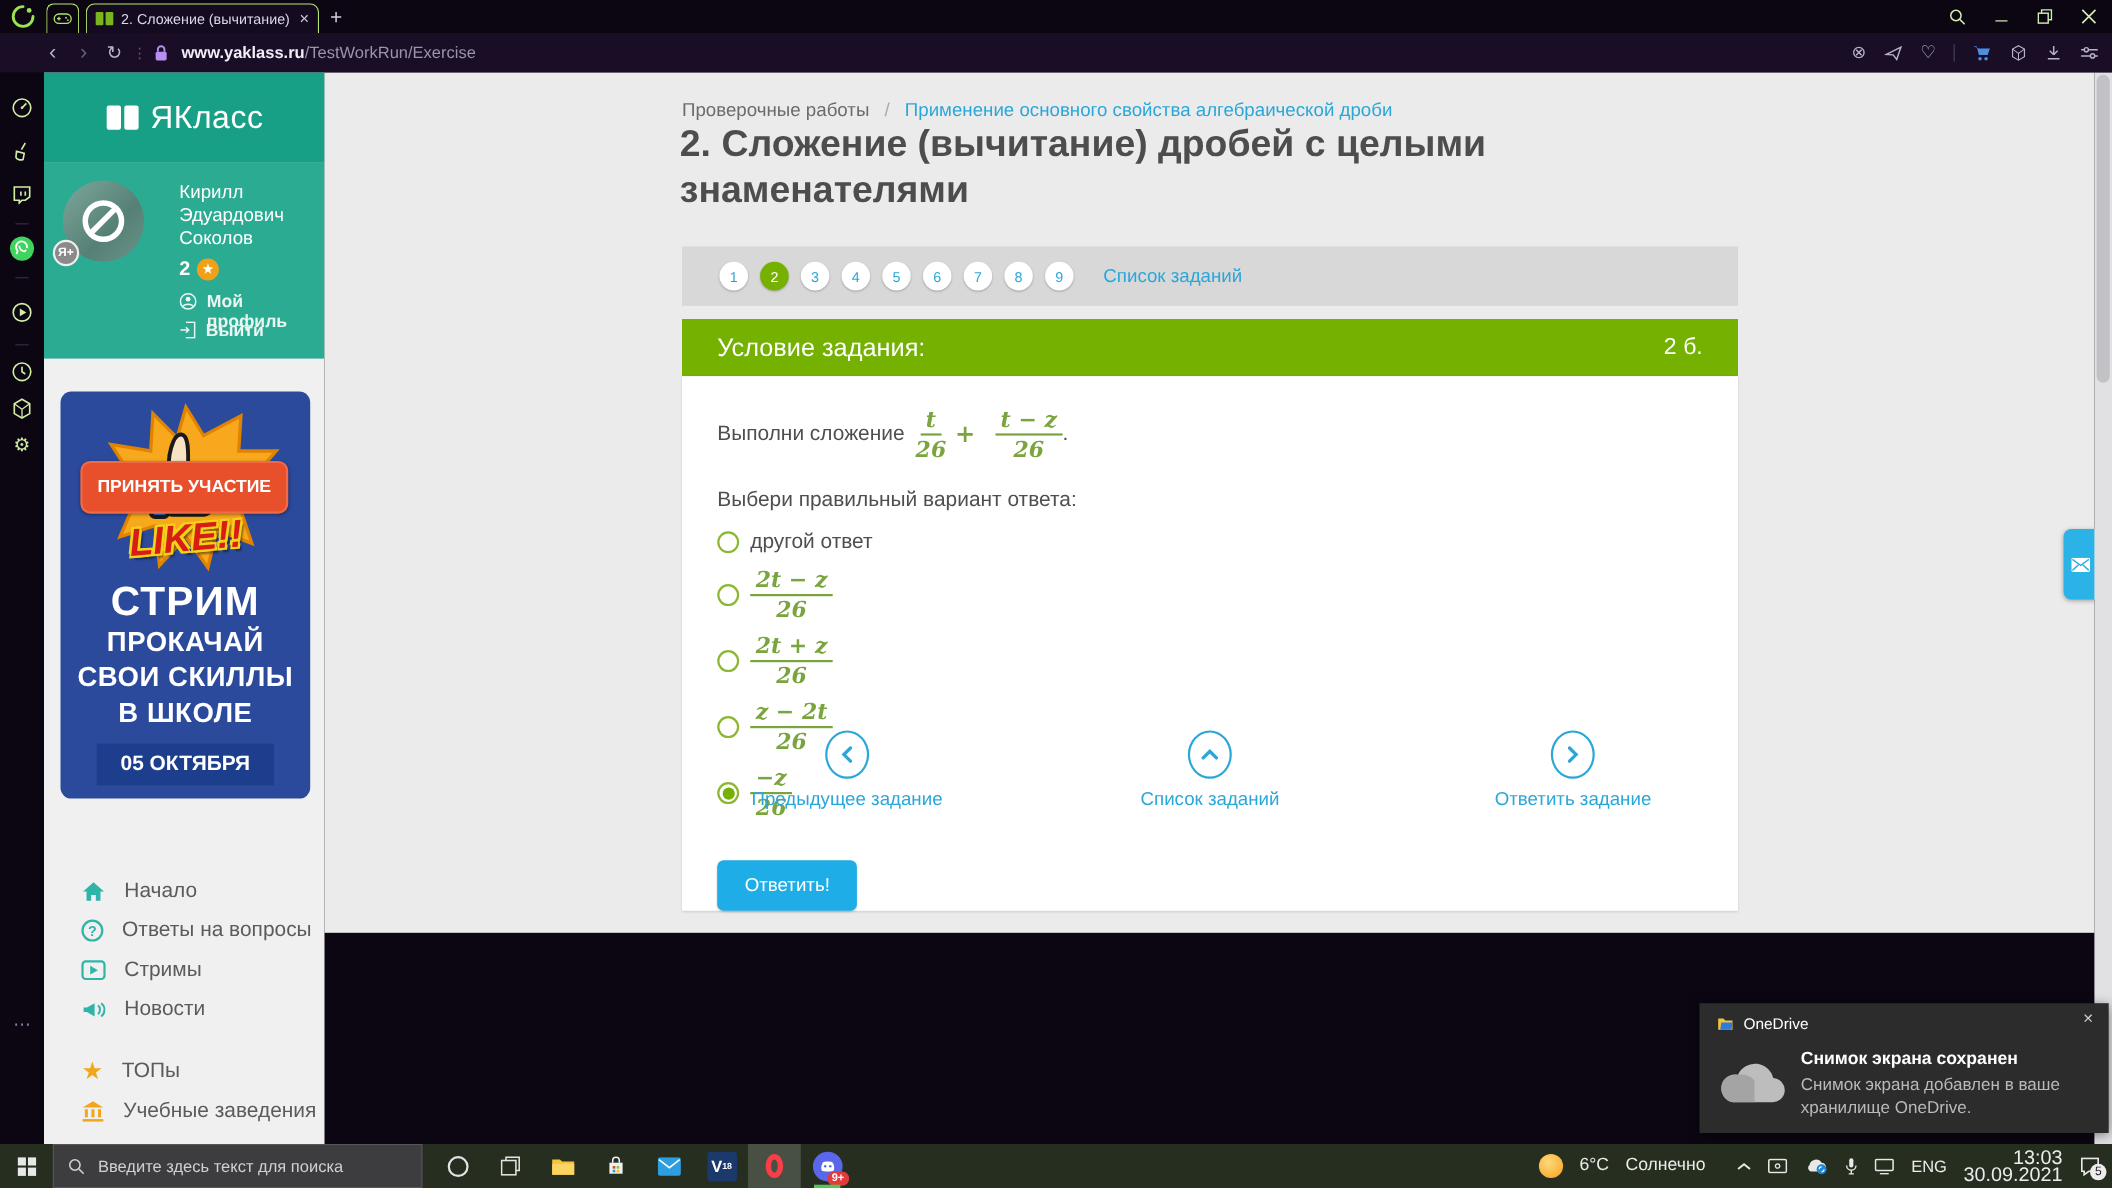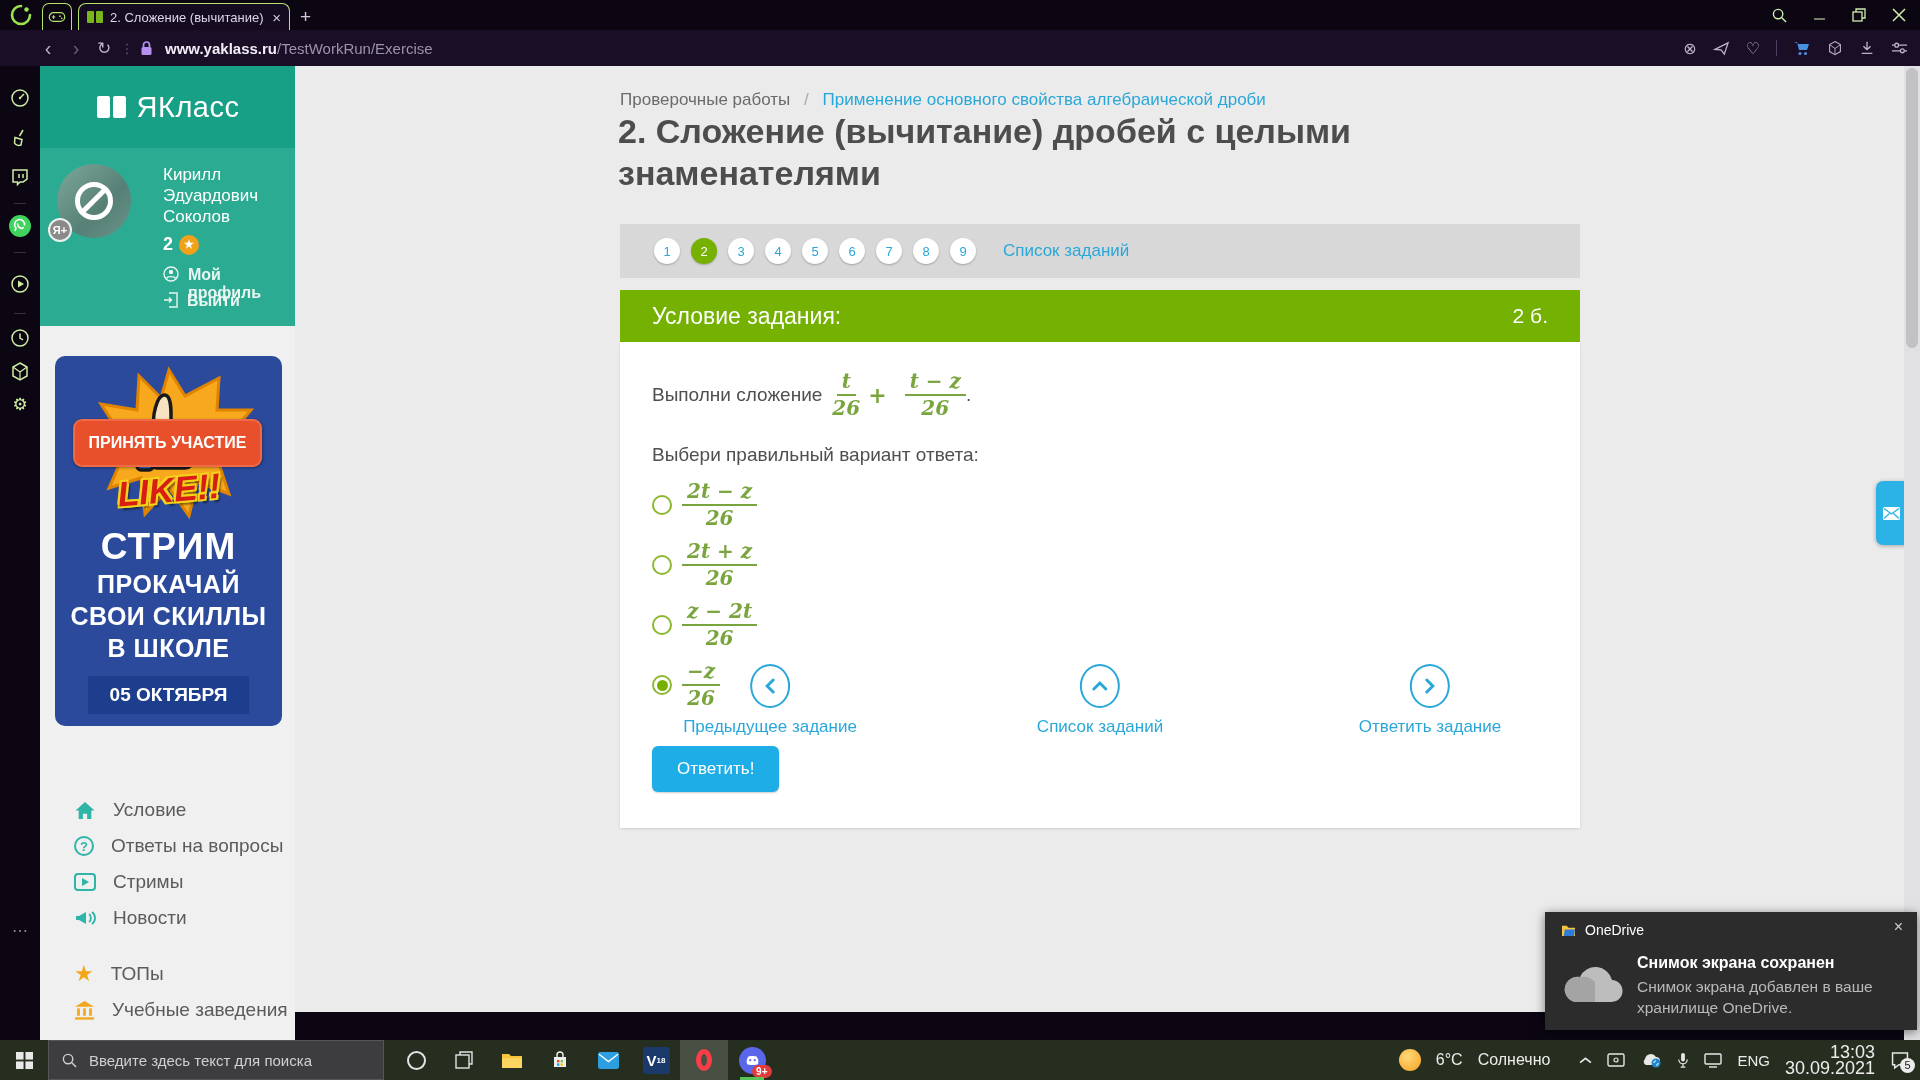"Проверочные работы / Применение" .main { height: 946px -> 782px }
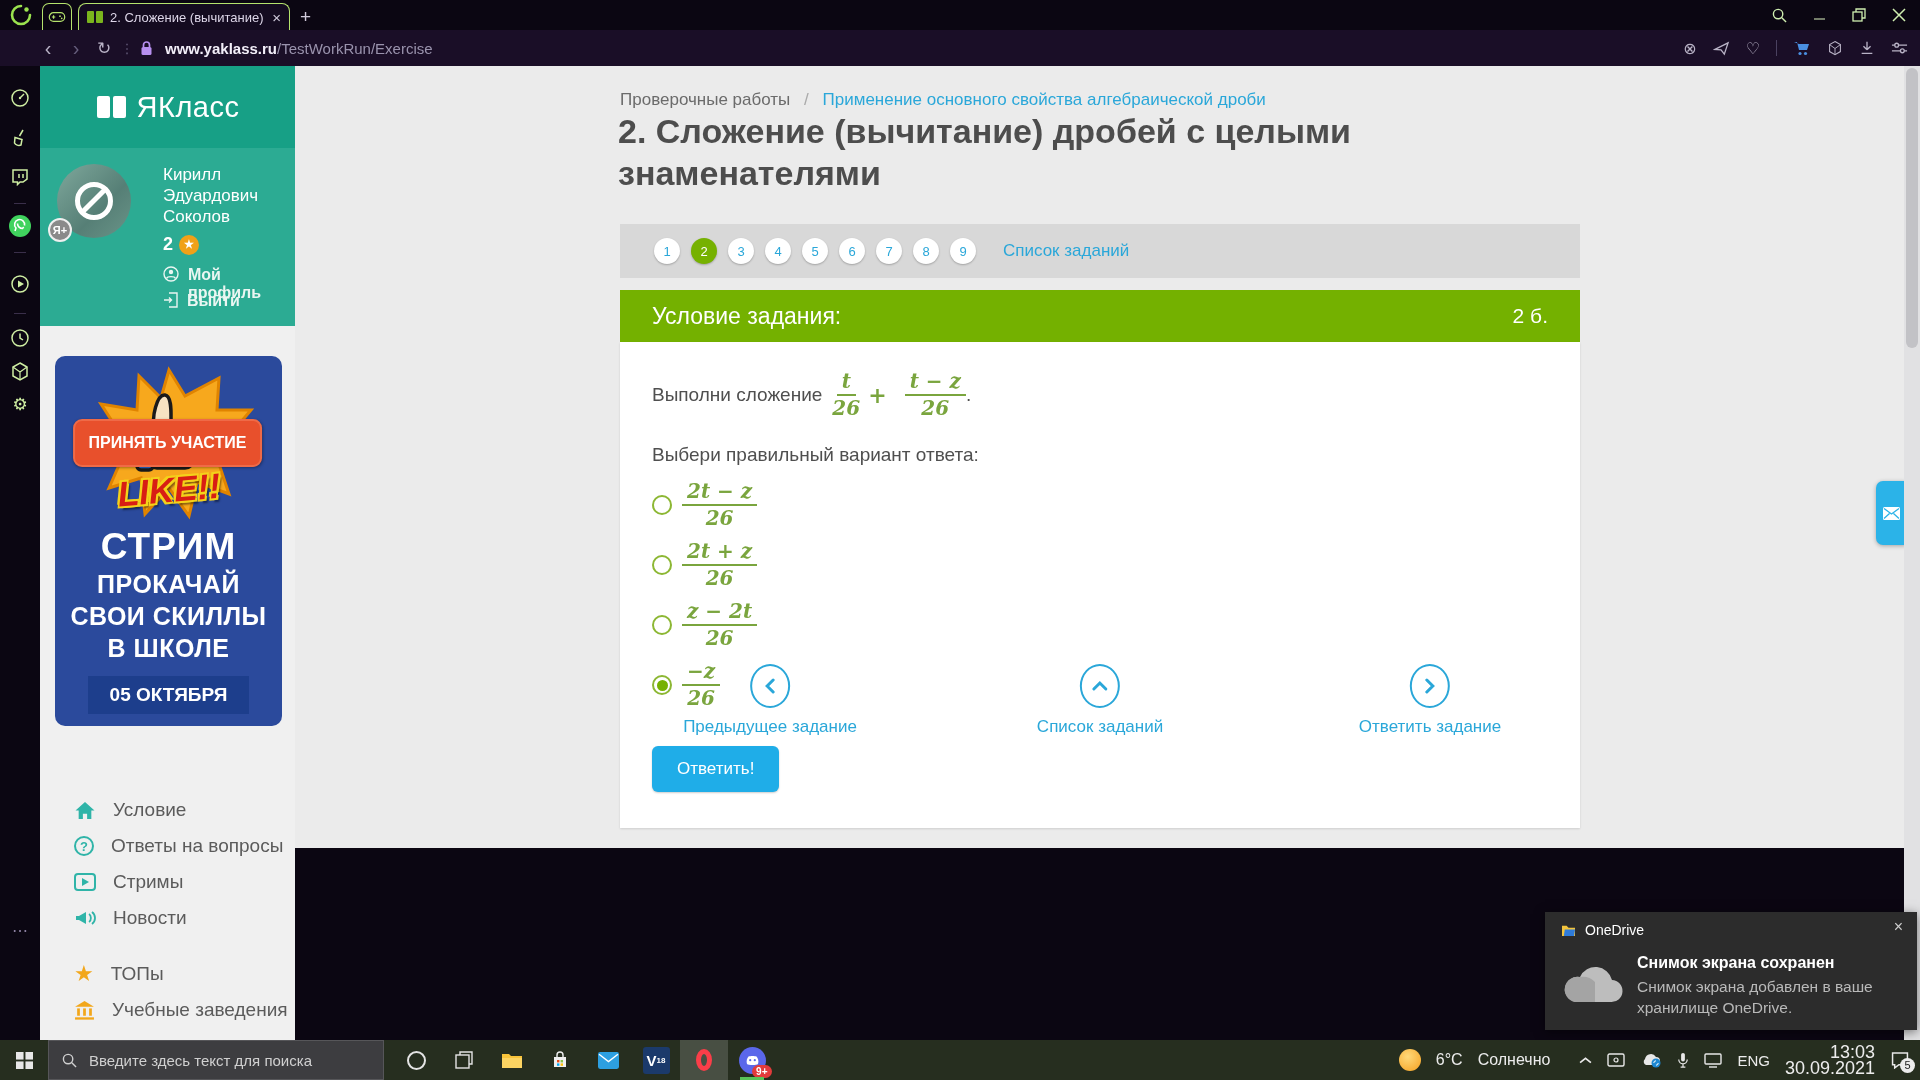"другой ответ" label.option { html: none -> <label> <span></span> <span>другой ответ</span> </label> }
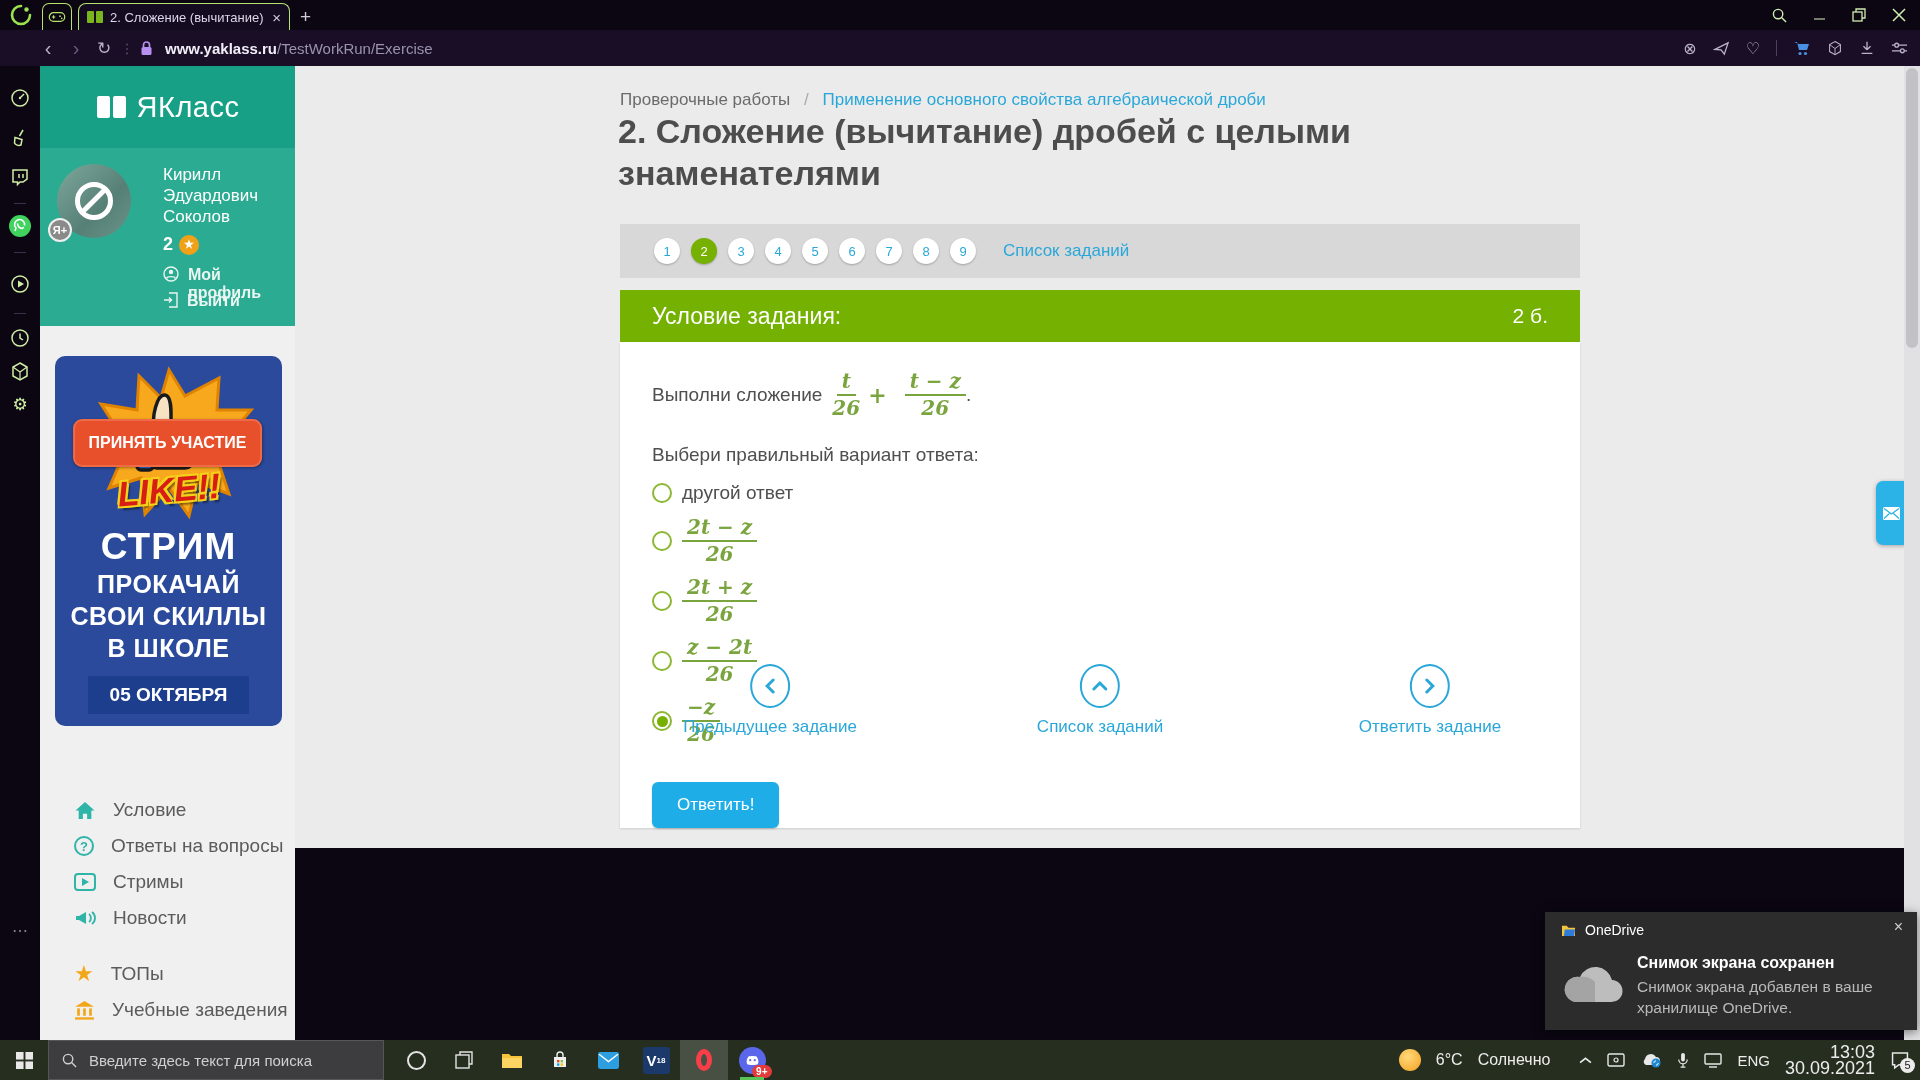"Условие" span { text: Условие -> Начало }
